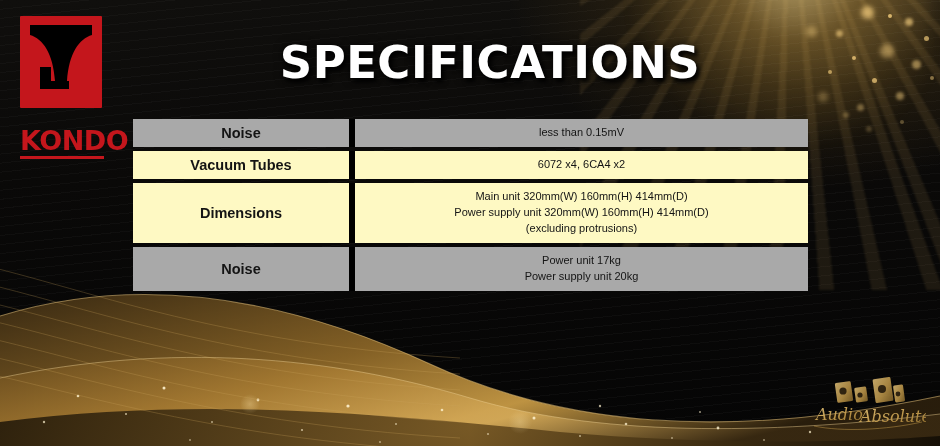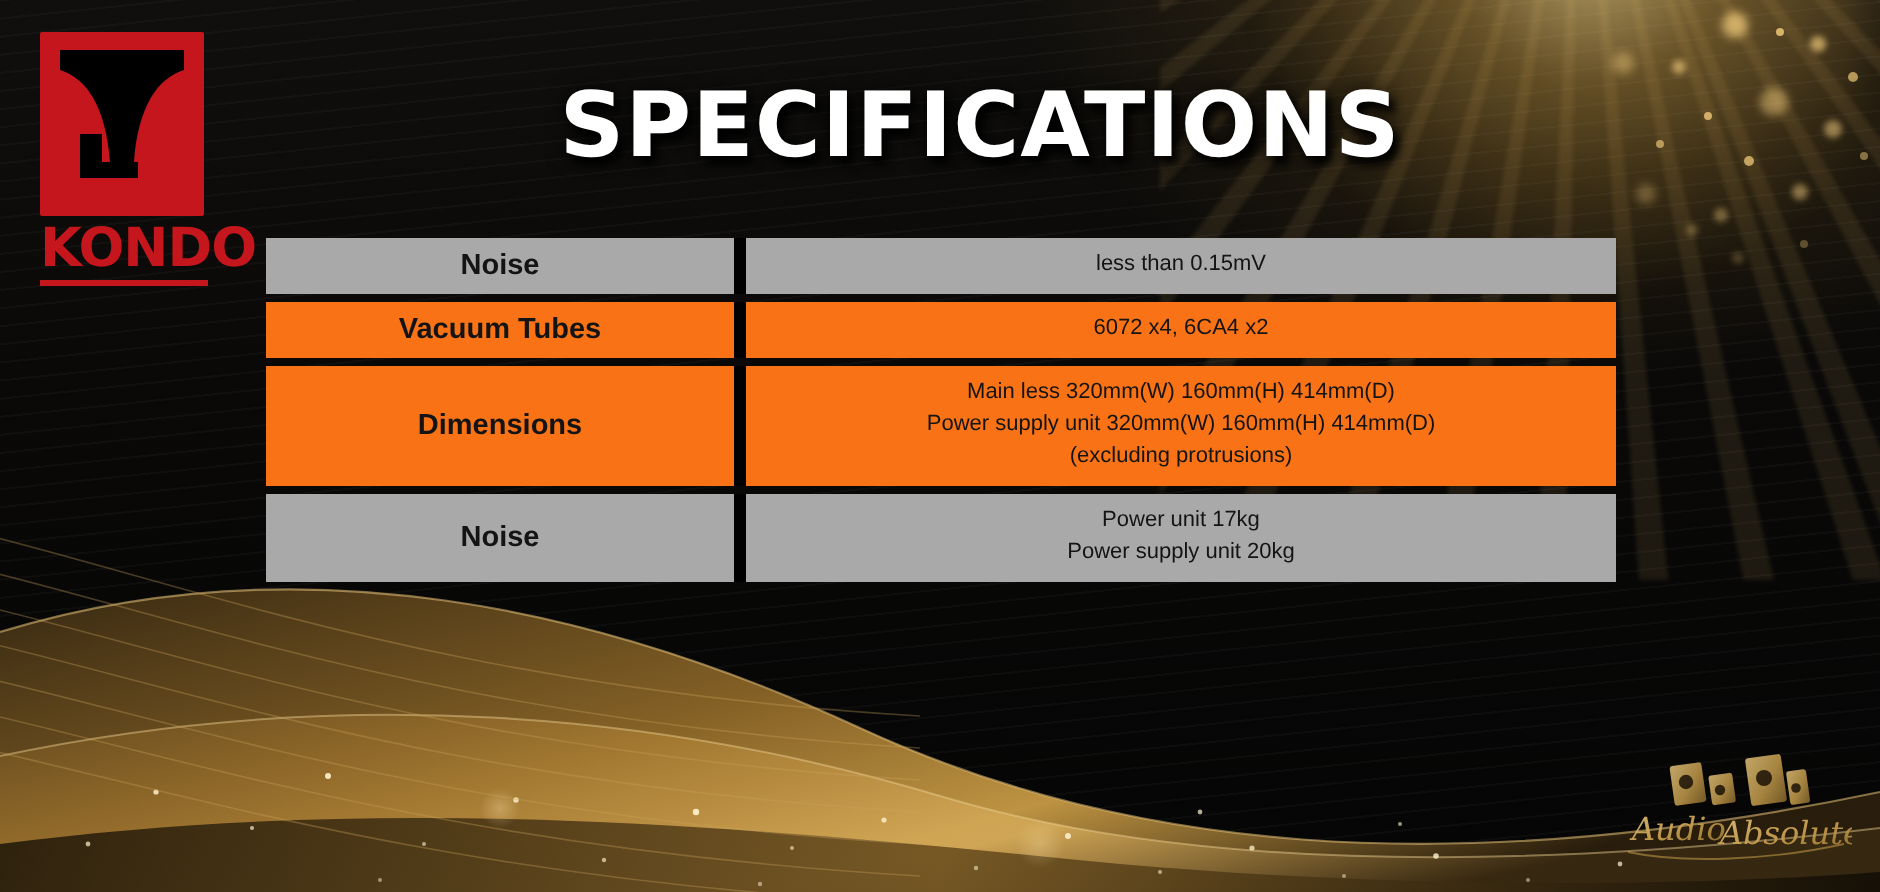"KONDO" .logo-word { margin-top: 3px -> 19px }
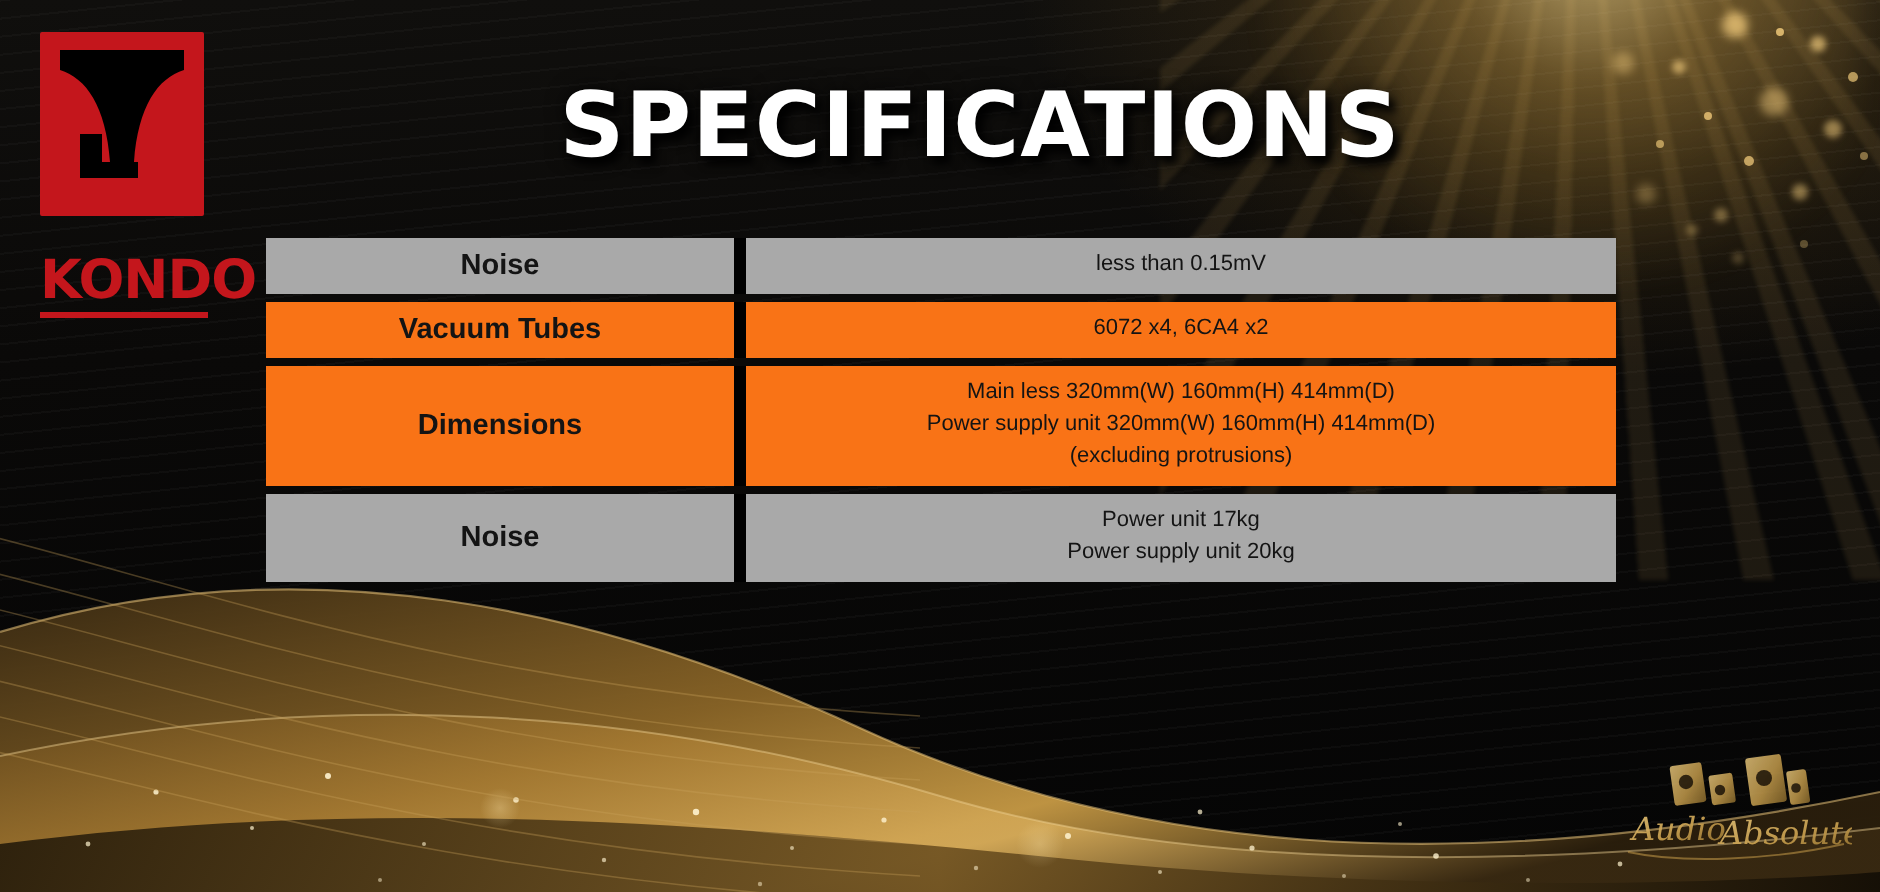"Noise" .spec-table td.label { width: 240px -> 222px }
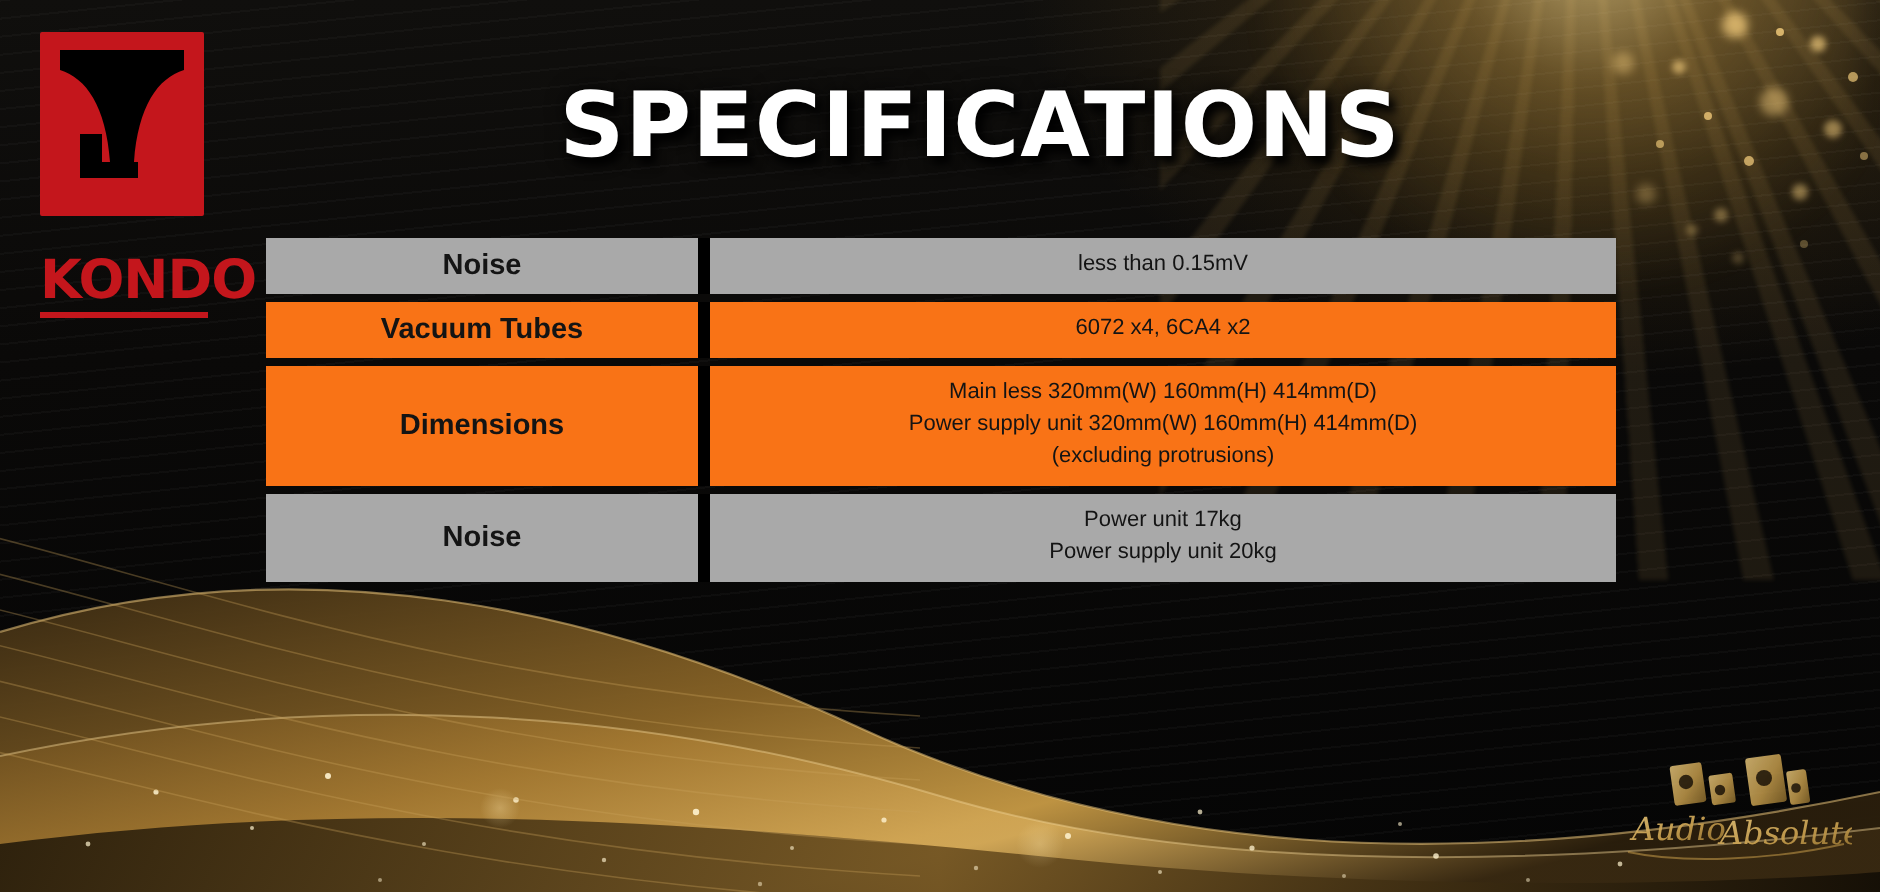"Vacuum Tubes" tr.shade-b td { background: #f97316 -> #fef9c3 }
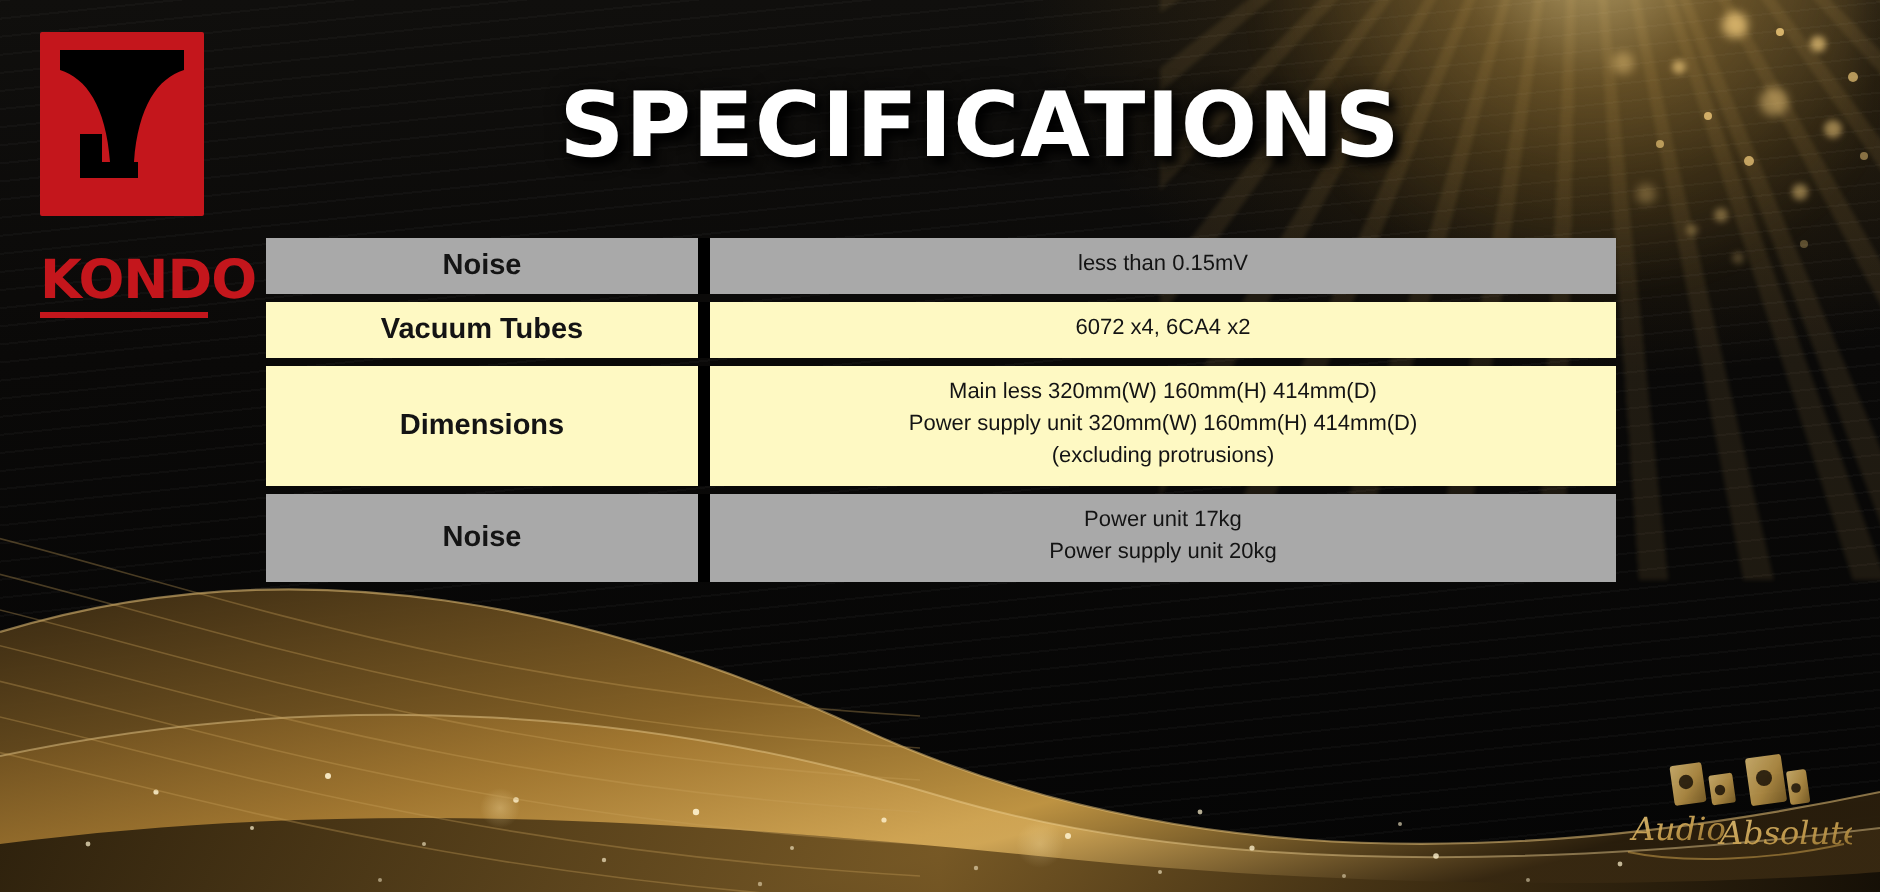"Main less 320mm(W) 160mm(H) 414mm(D)" div { text: less -> unit }
